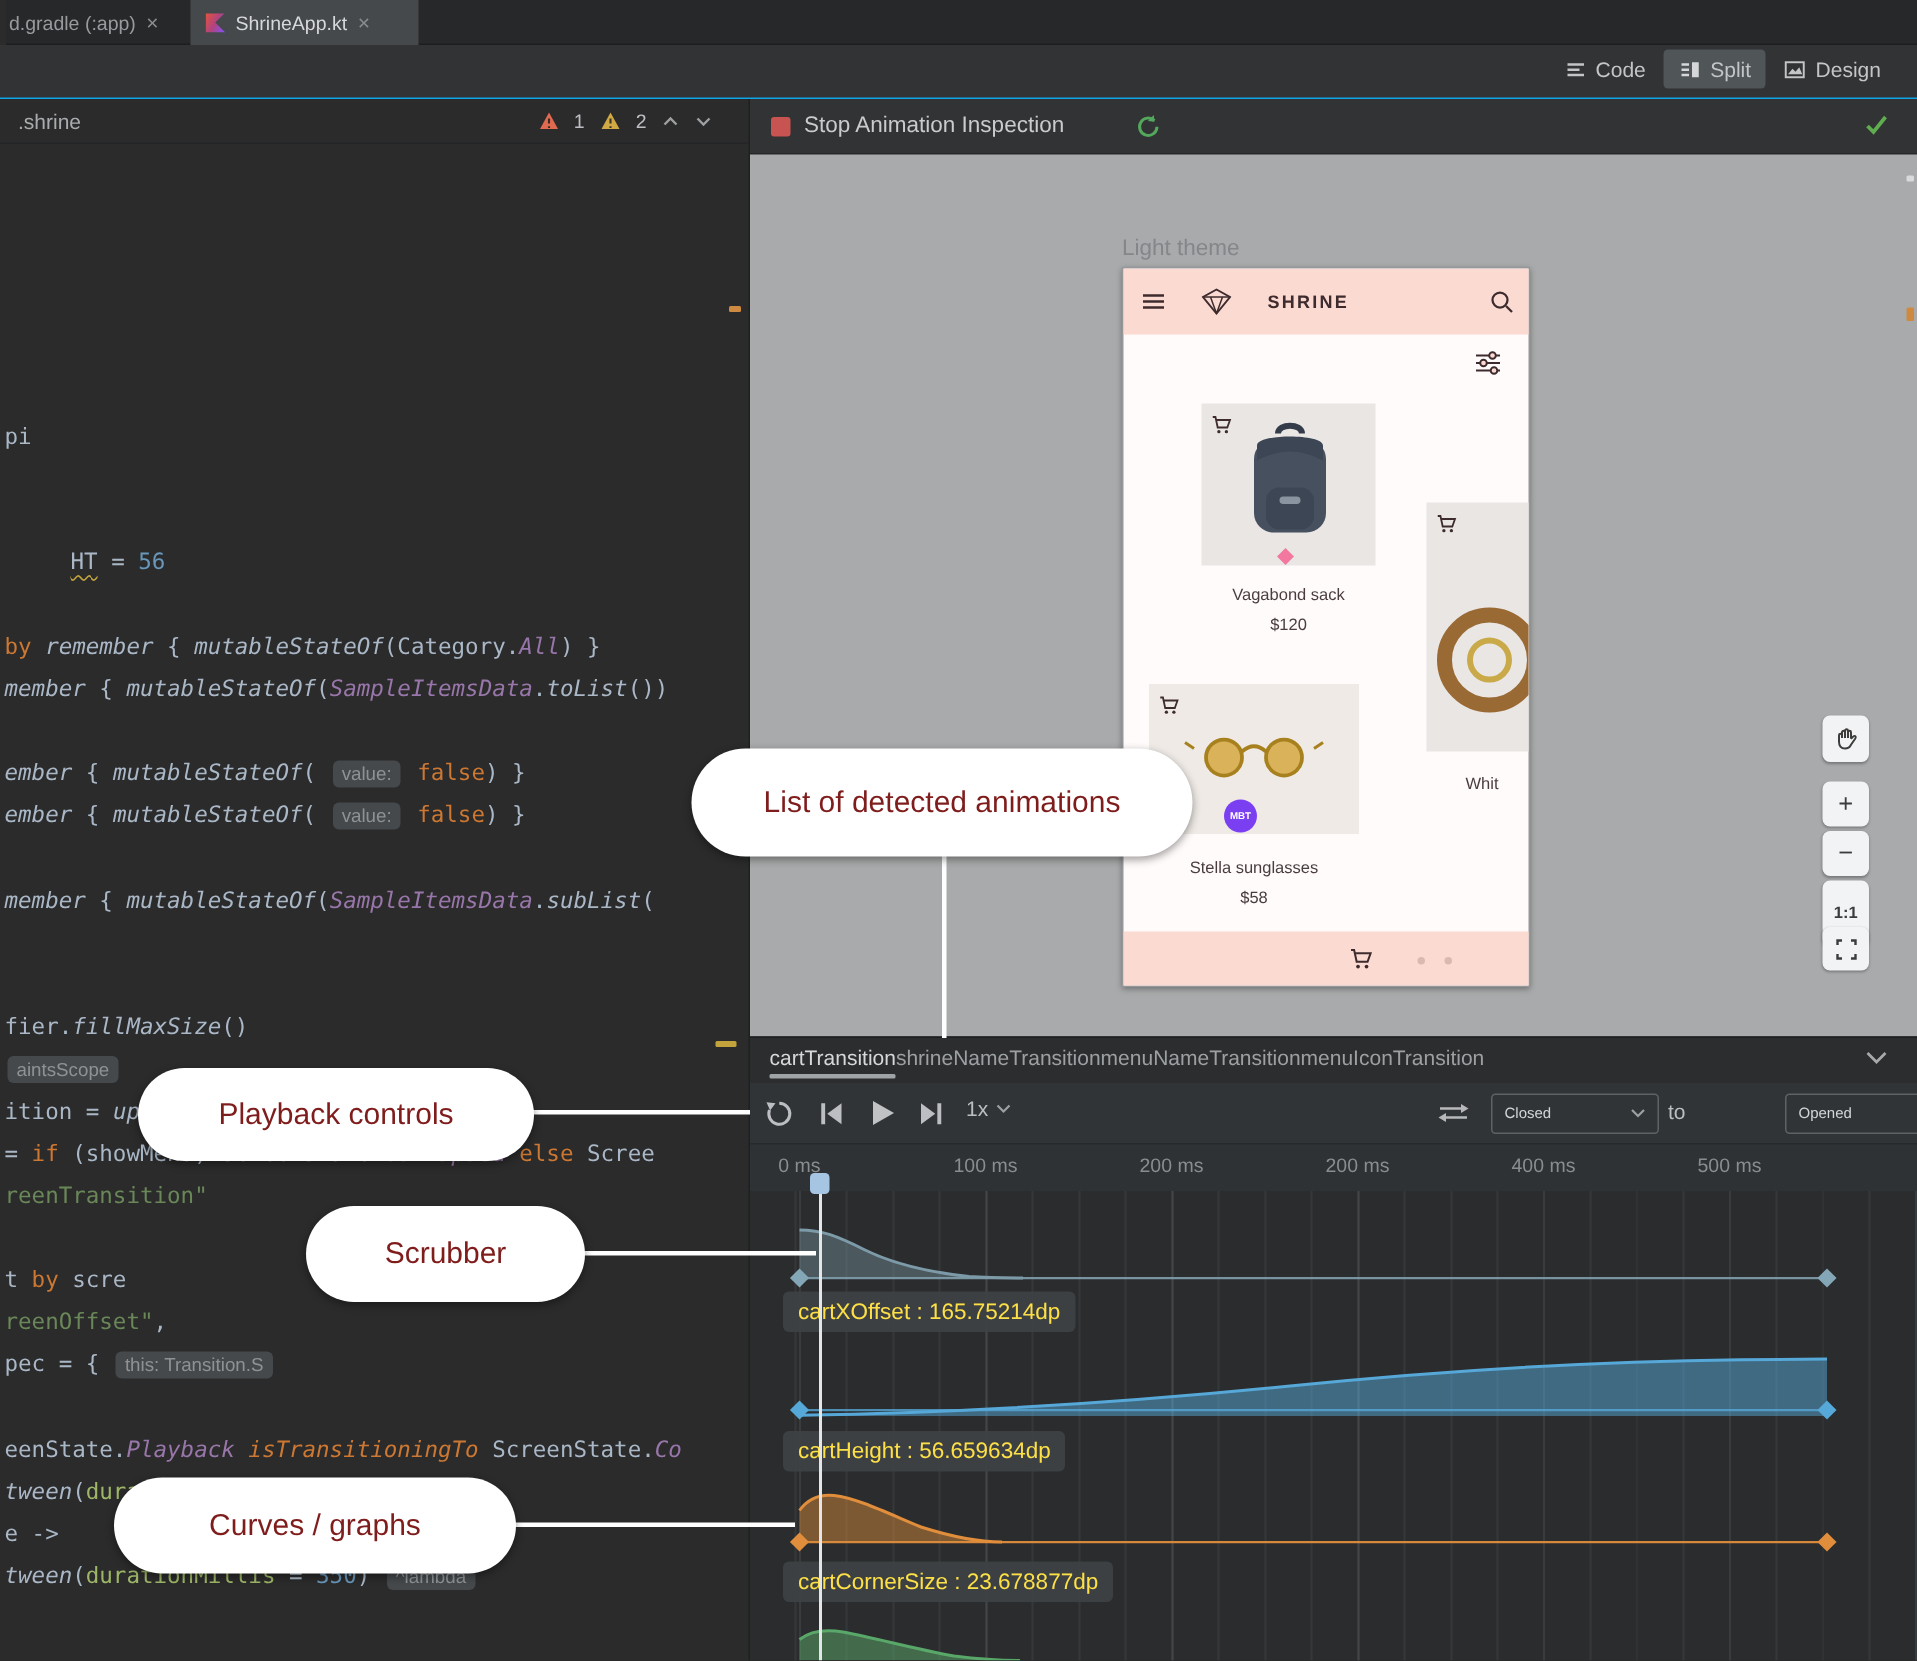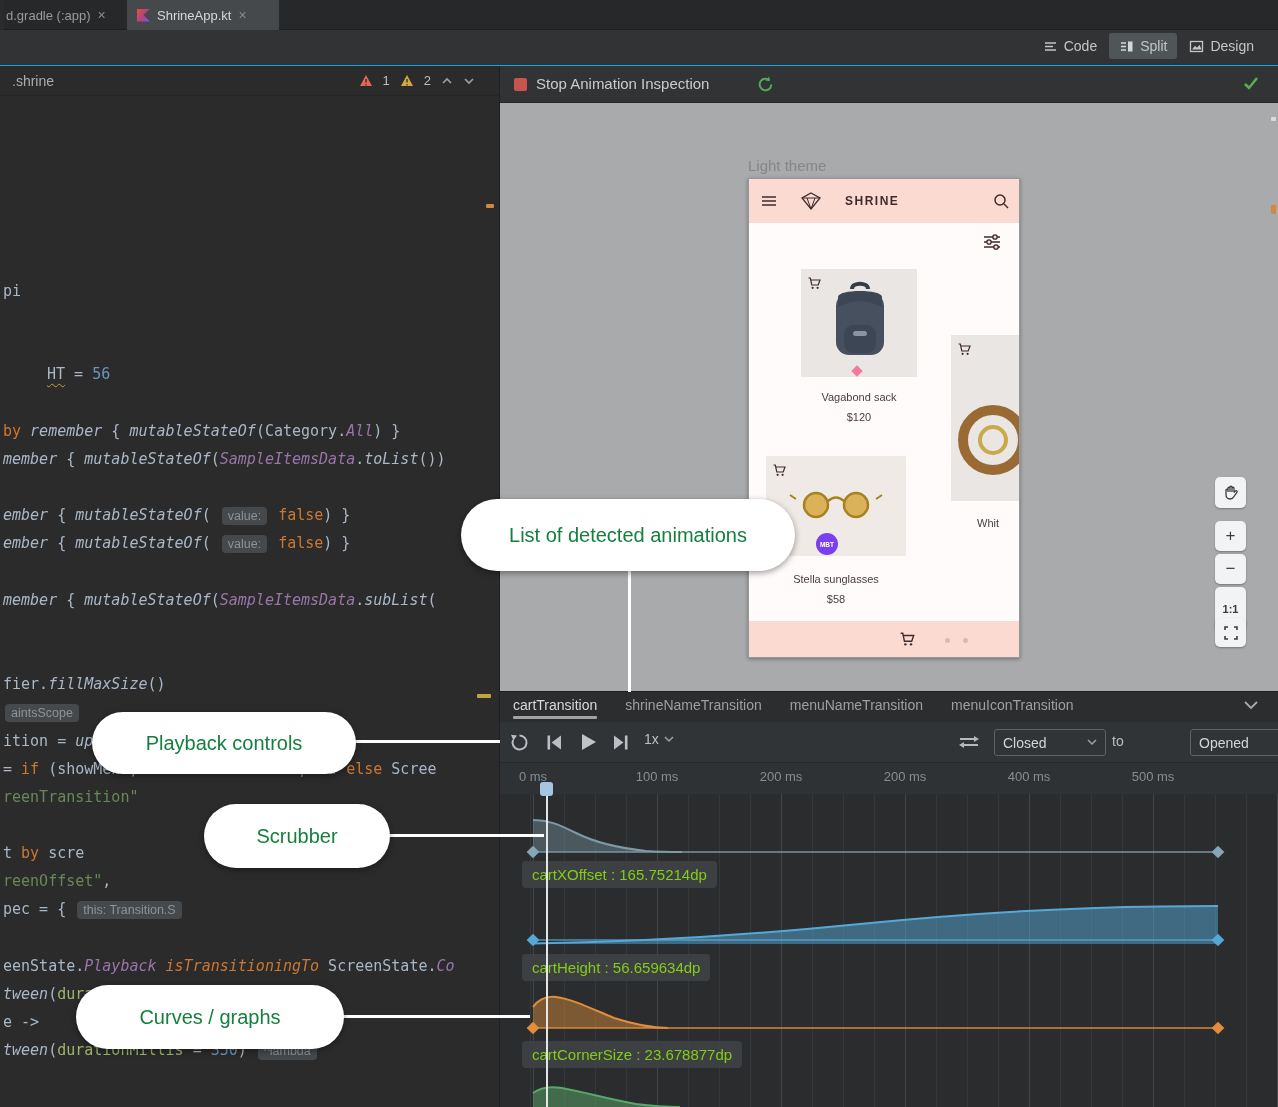"List of detected animations" .pill { color: #15803d -> #7f1d1d }
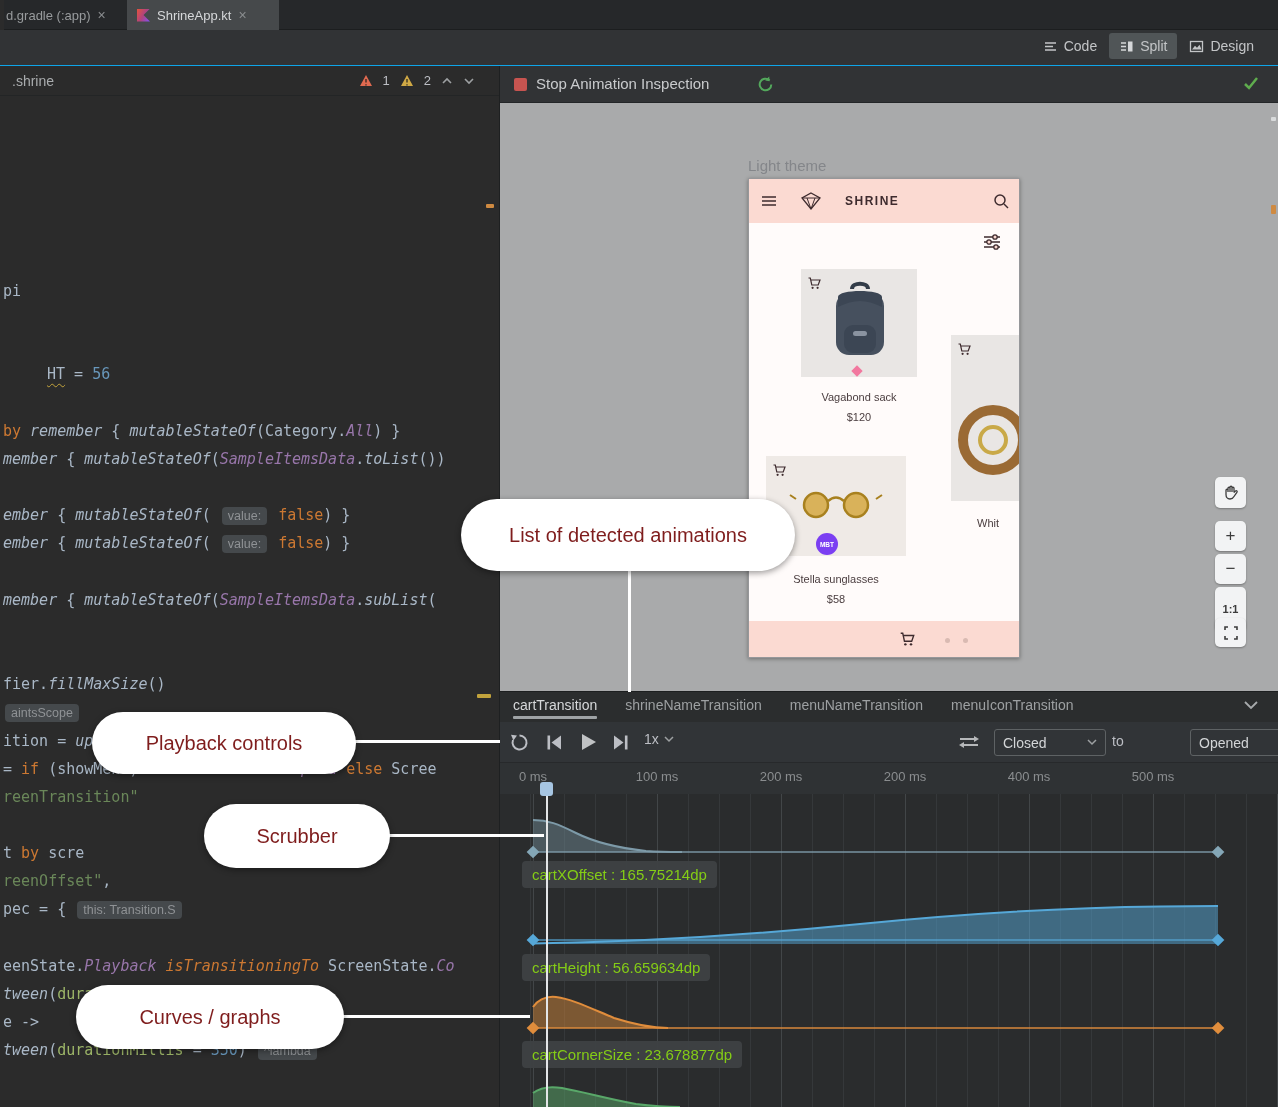"cartTransition" .tabsrow { gap: 28px -> none }
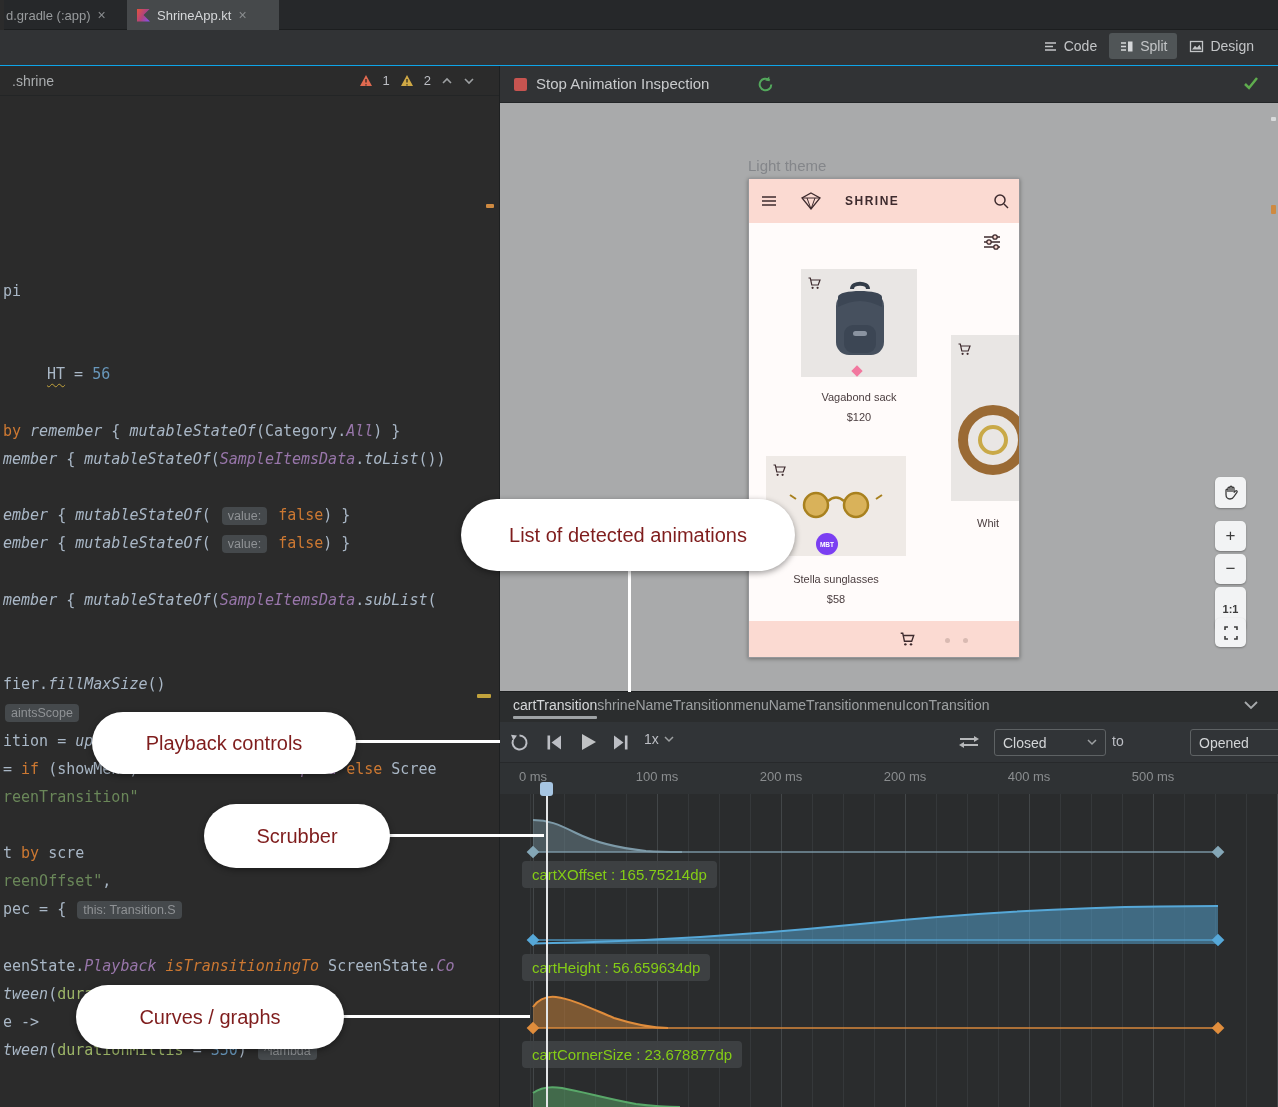"Closed" .statebox { font-size: 14px -> 10px }
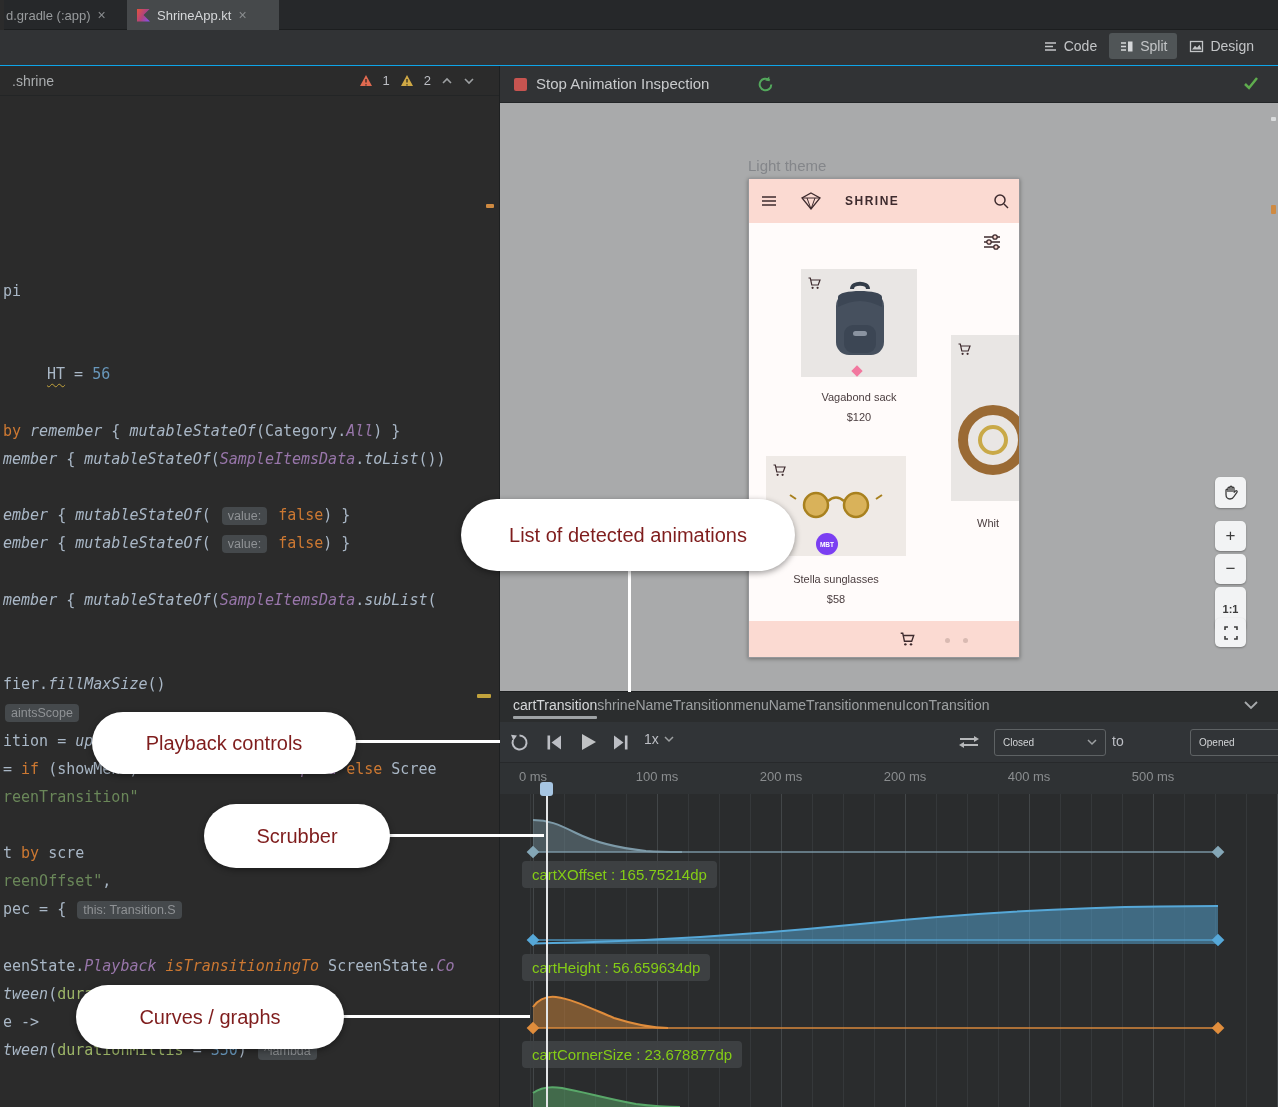"cartXOffset : 165.75214dp" .curve-chip { color: #84cc16 -> #fde047 }
